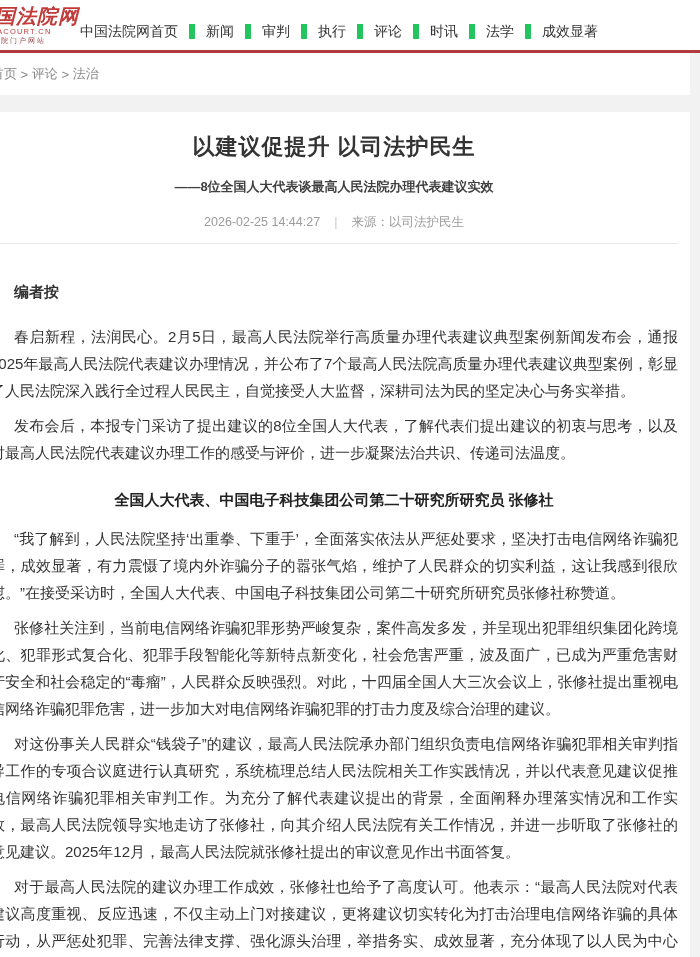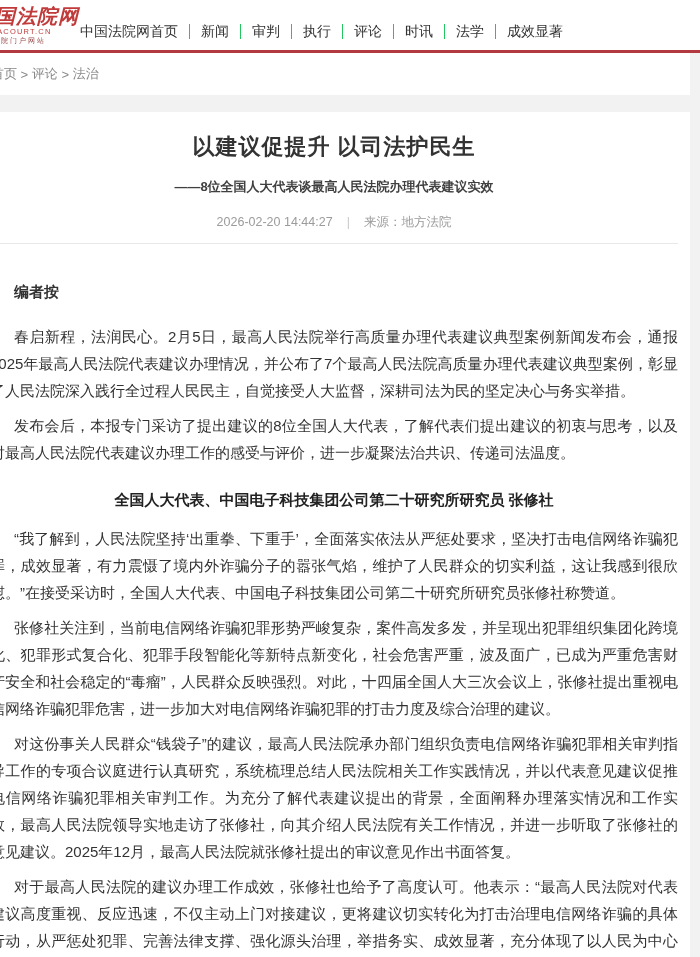"新闻" .nav li { border-left: 1px solid #22c55e -> 6px solid #22c55e }
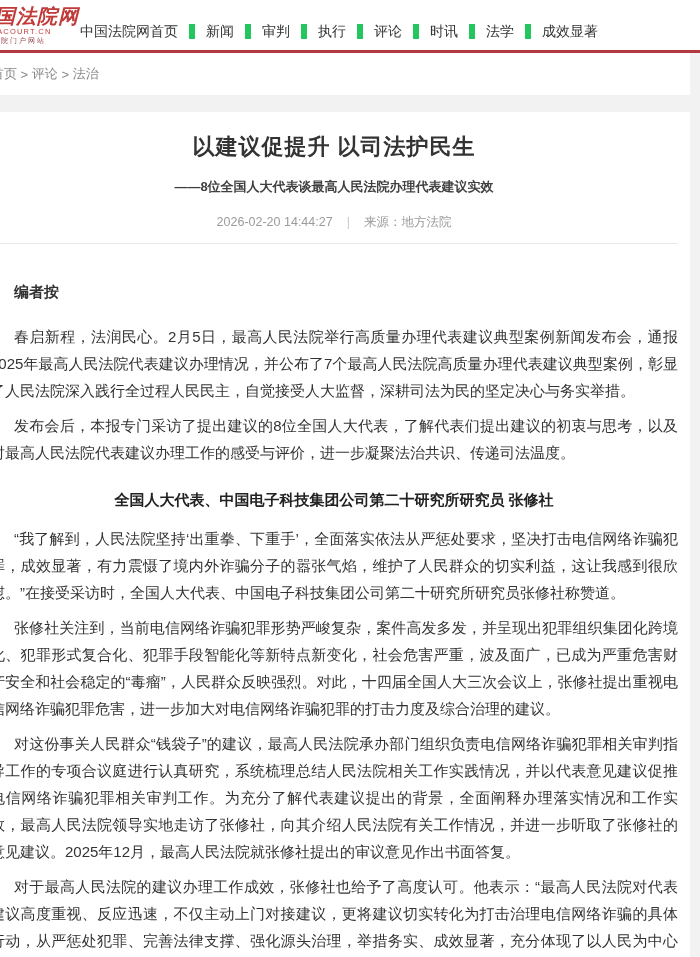"2026-02-20 14:44:27" span { text: 2026-02-20 -> 2026-02-25 }
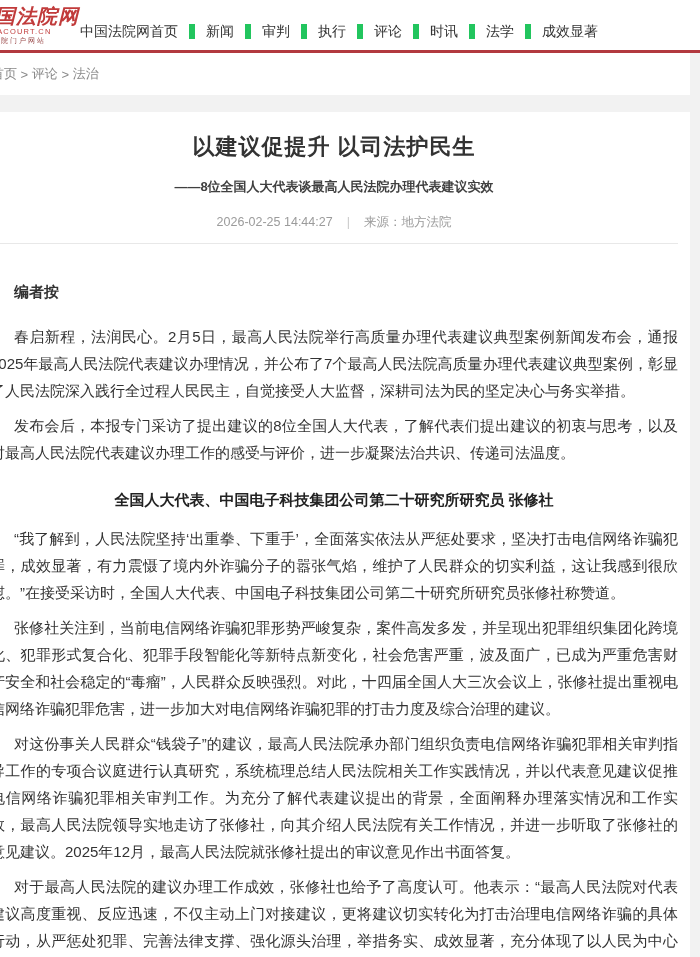"来源：地方法院" span { text: 地方法院 -> 以司法护民生 }
